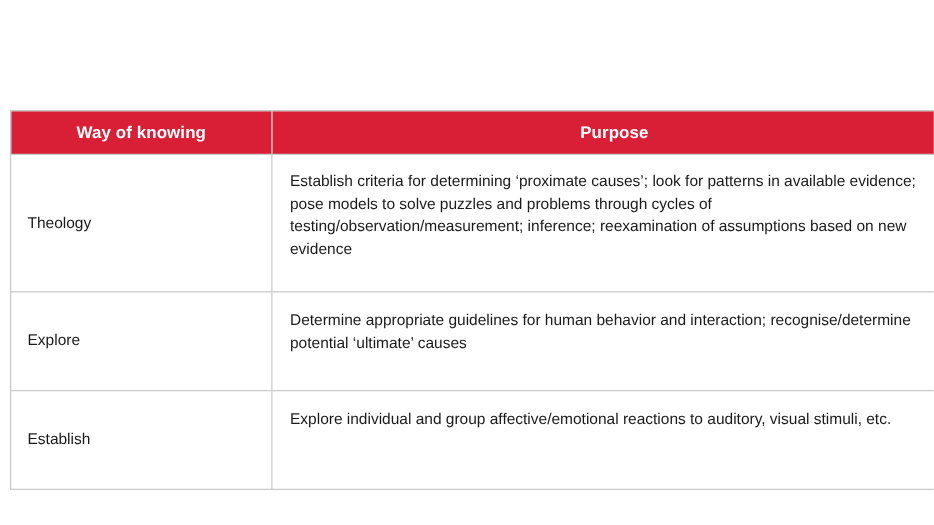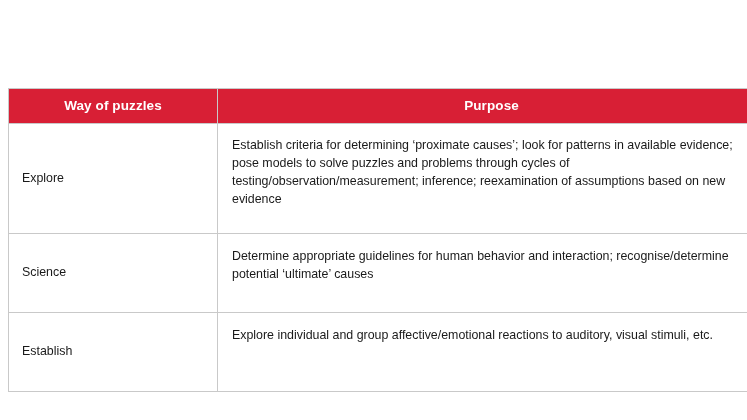"Way of puzzles" th.col-way { text: puzzles -> knowing }
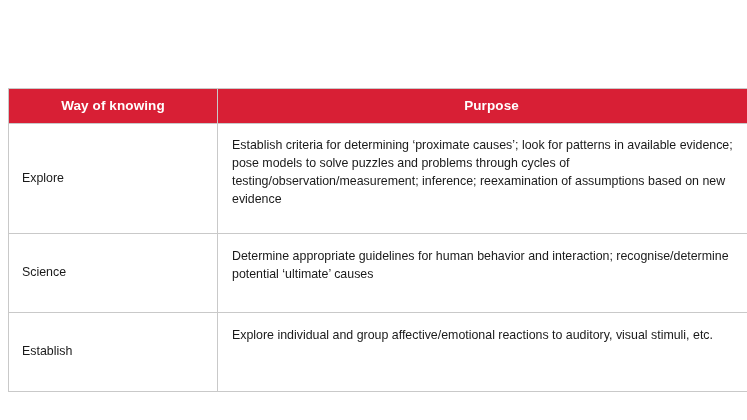"Explore" td.way-cell { text: Explore -> Theology }
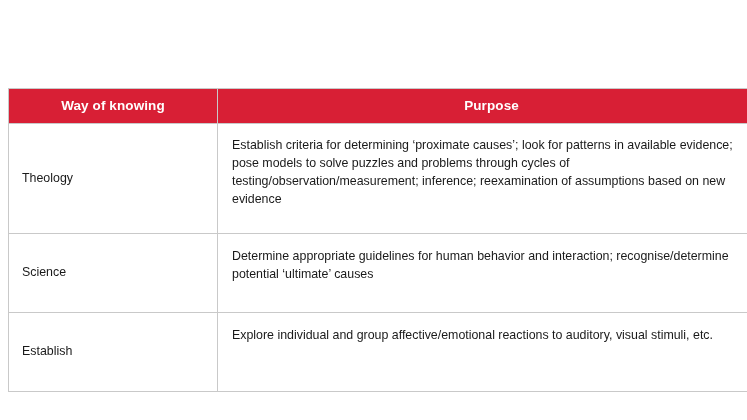"Science" td.way-cell { text: Science -> Explore }
